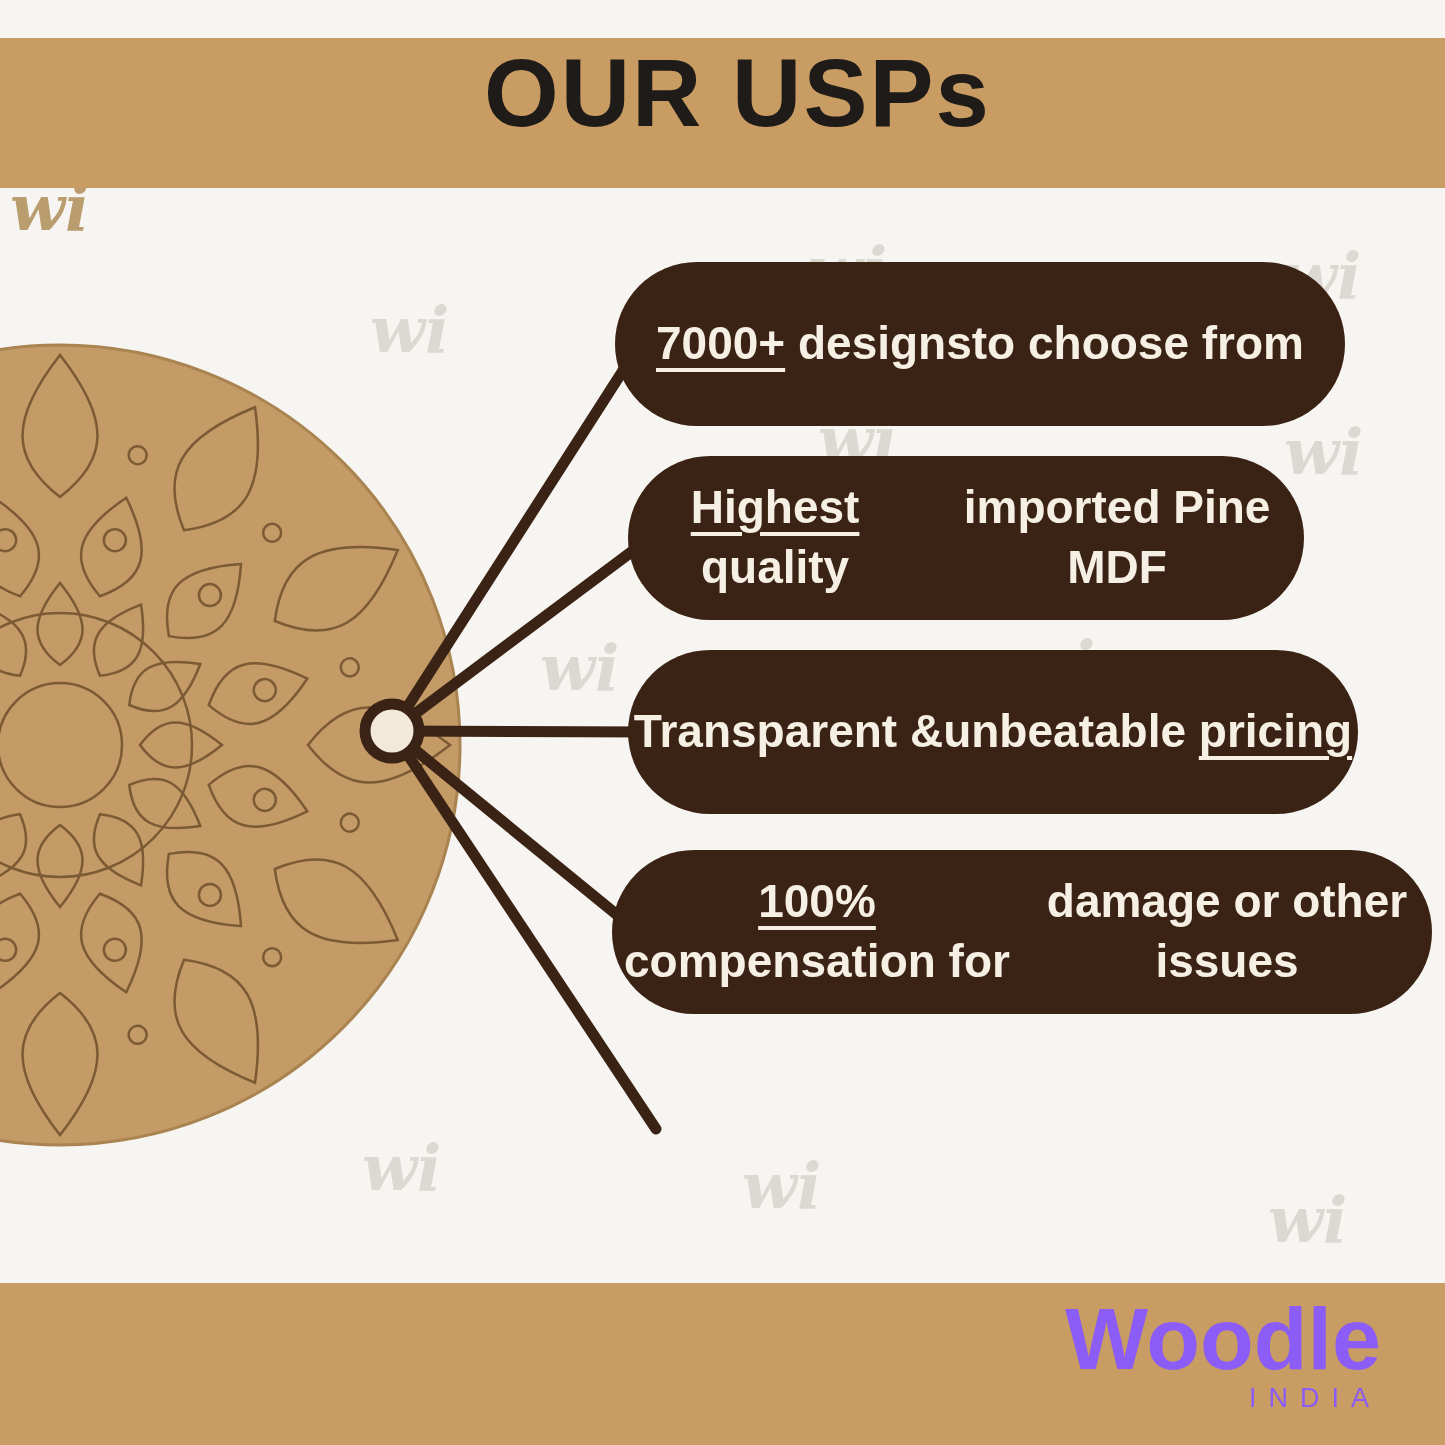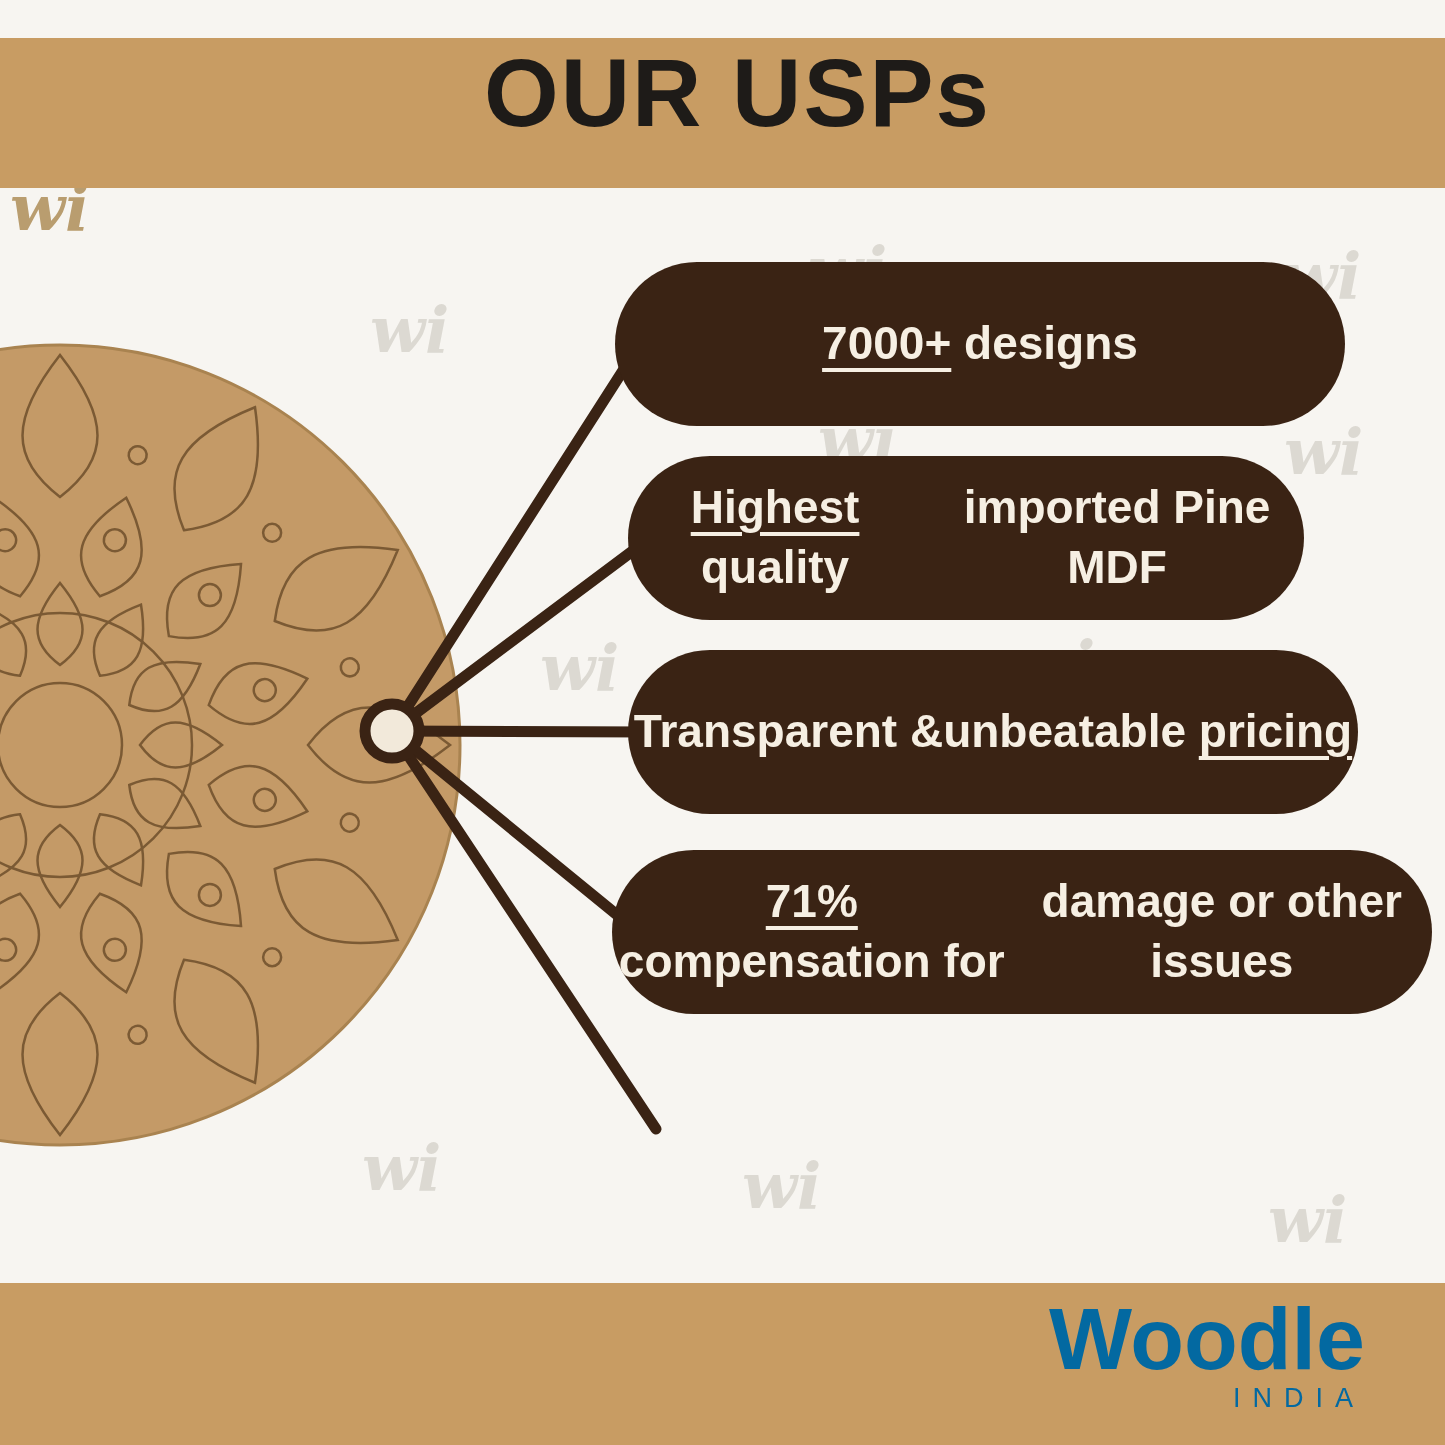"to choose from" div.line { html: none -> <div><span>to choose from</span></div> }
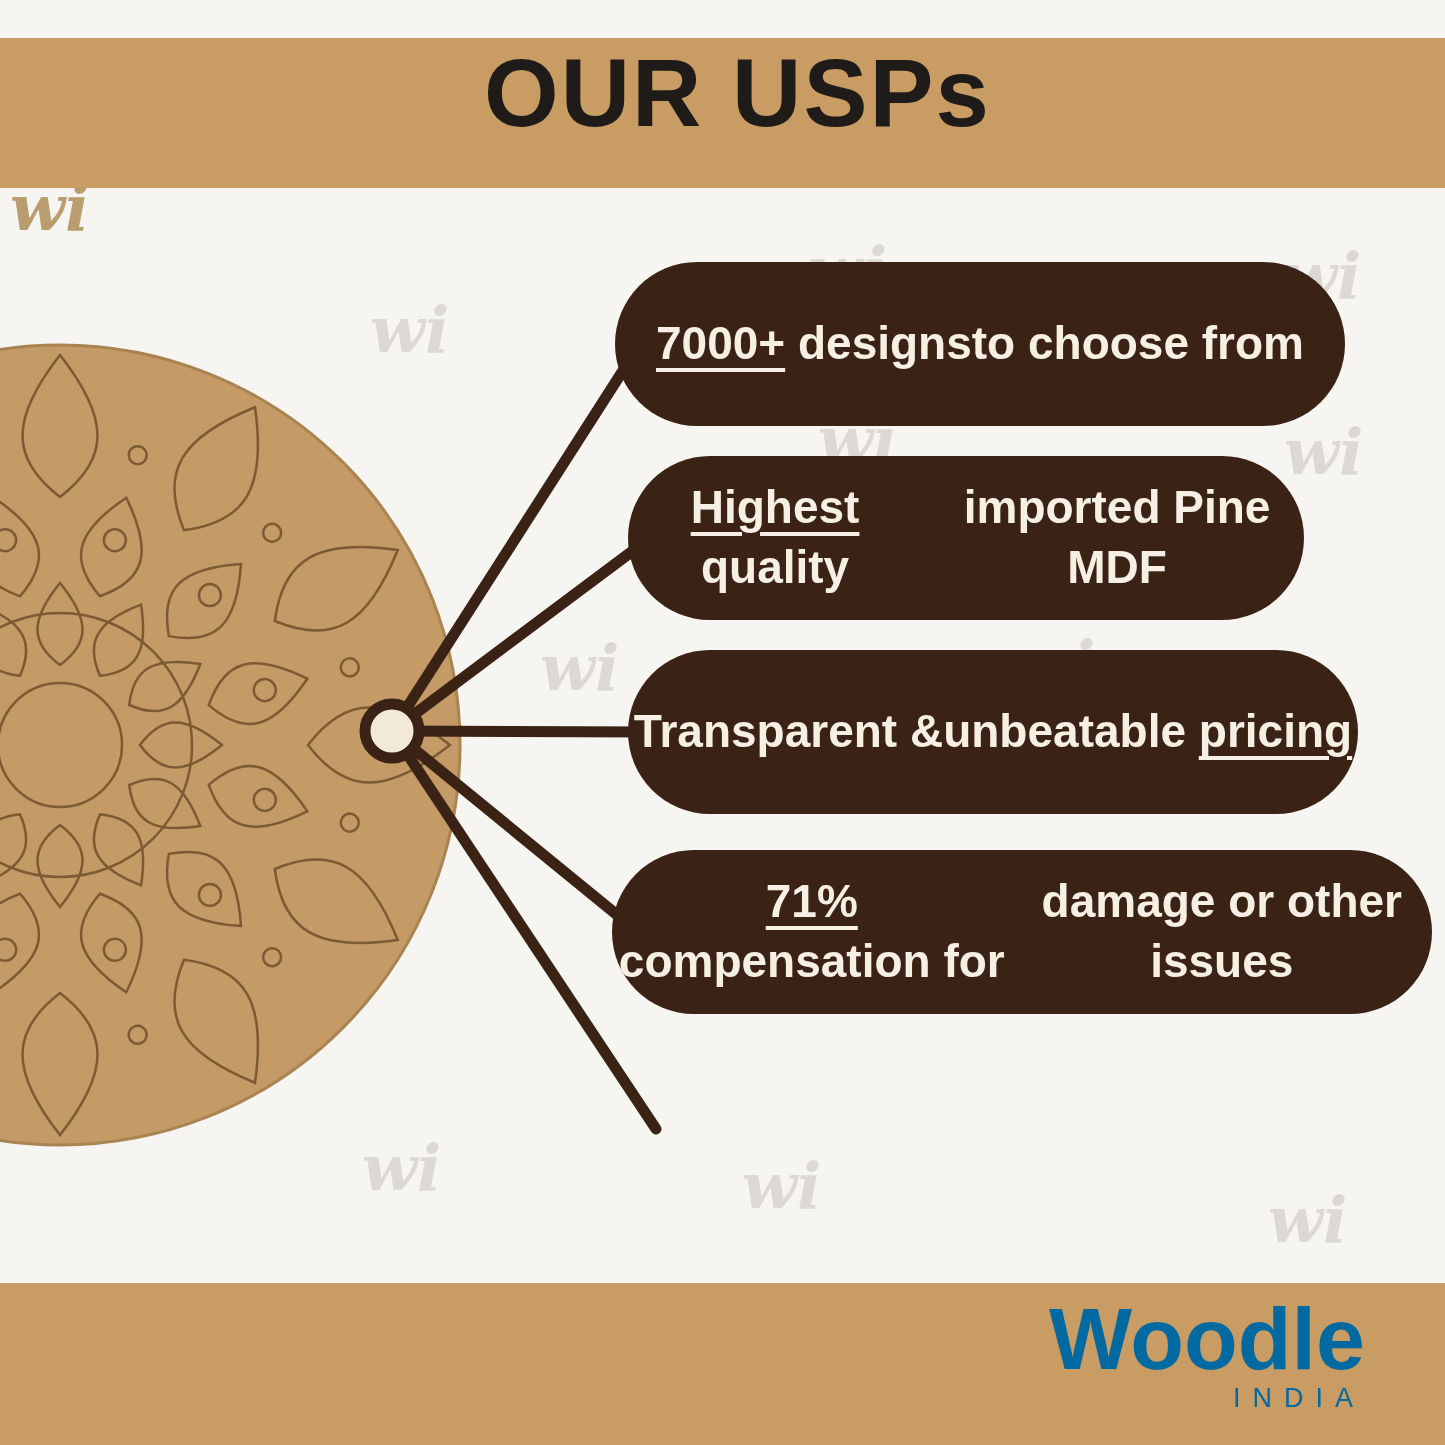"71%" span.u { text: 71% -> 100% }
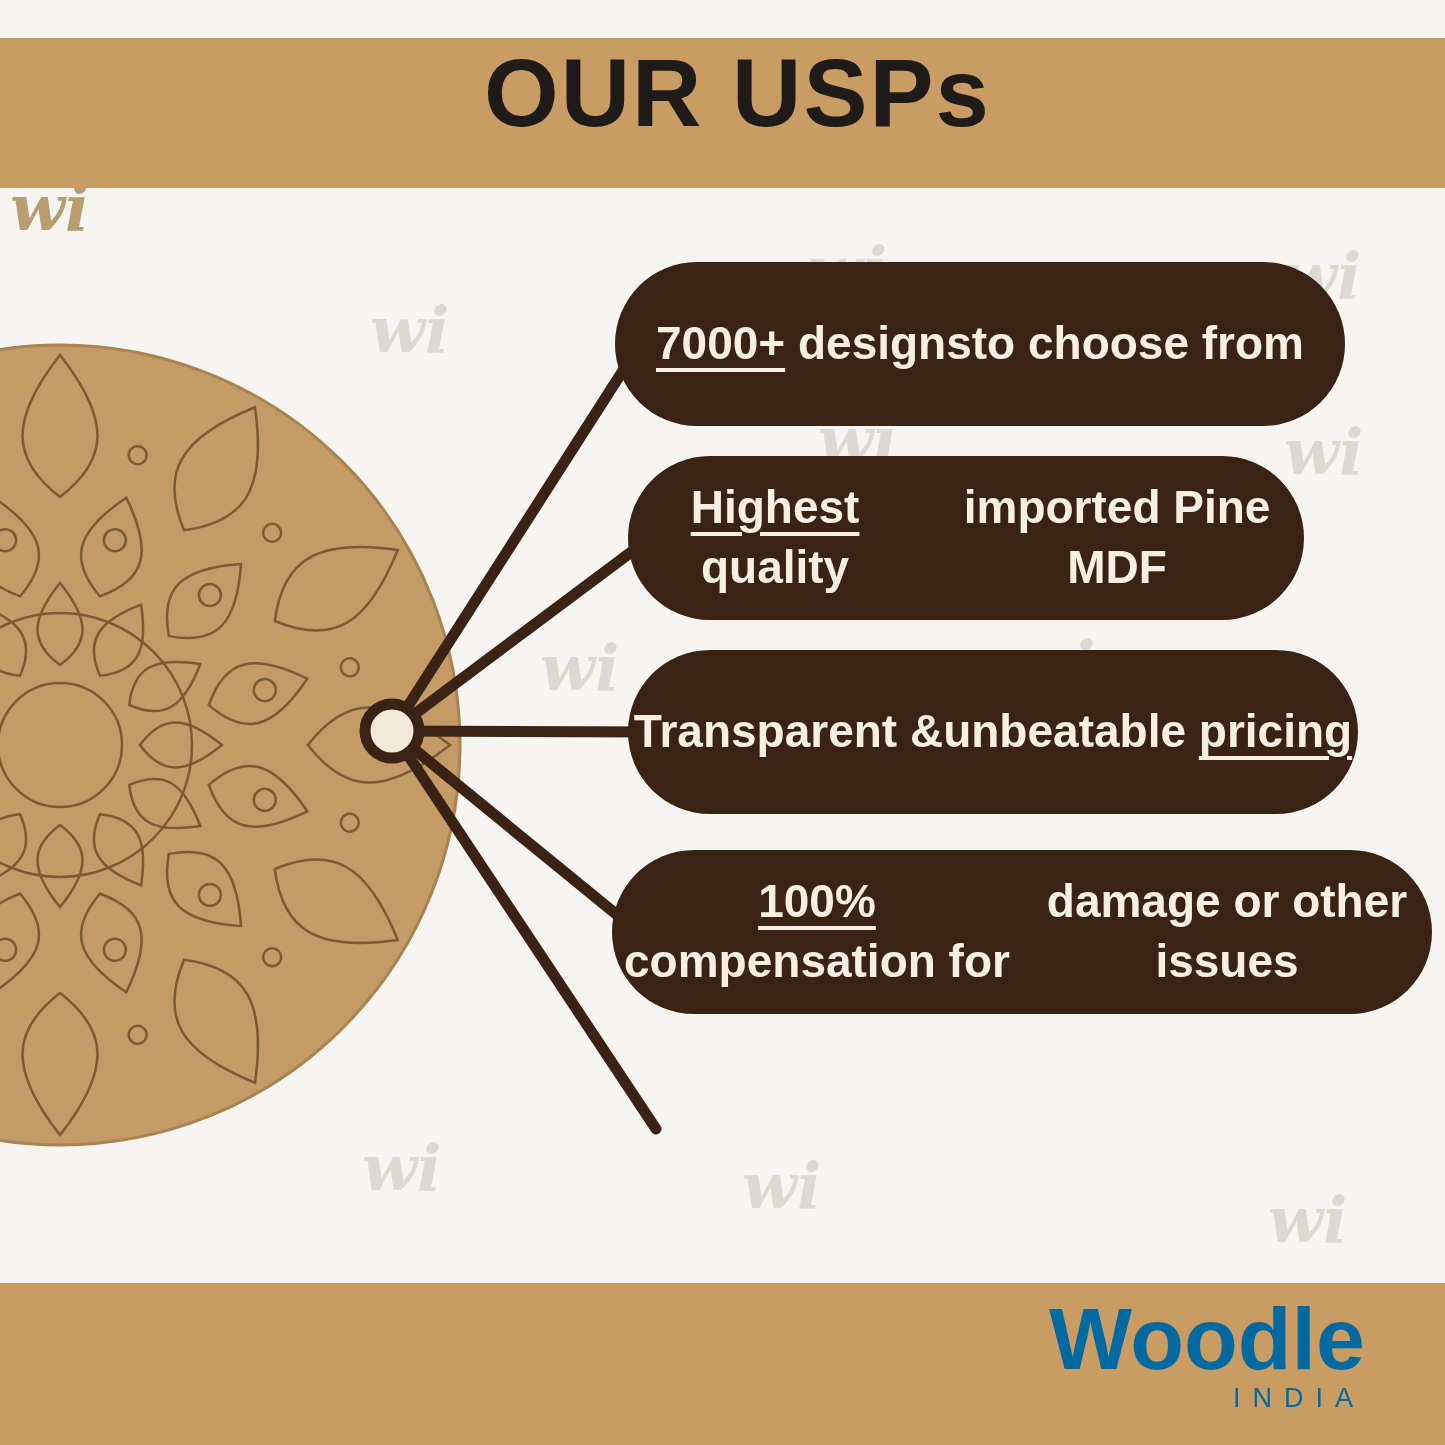"Woodle" .logo { color: #0369a1 -> #8b5cf6; right: 80px -> 64px }
